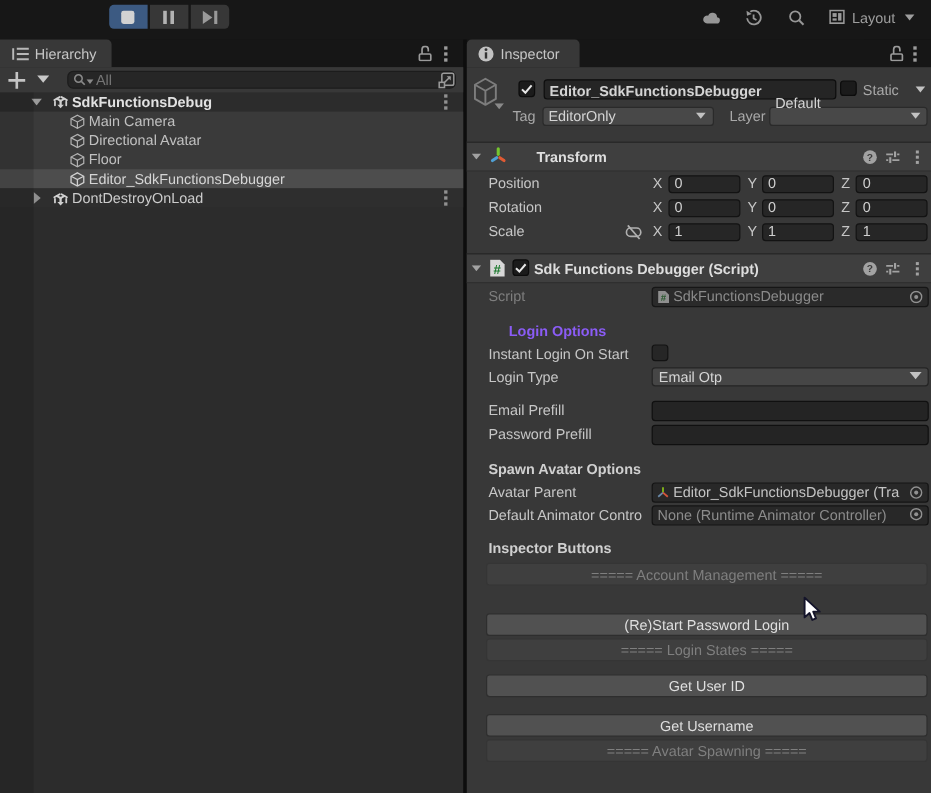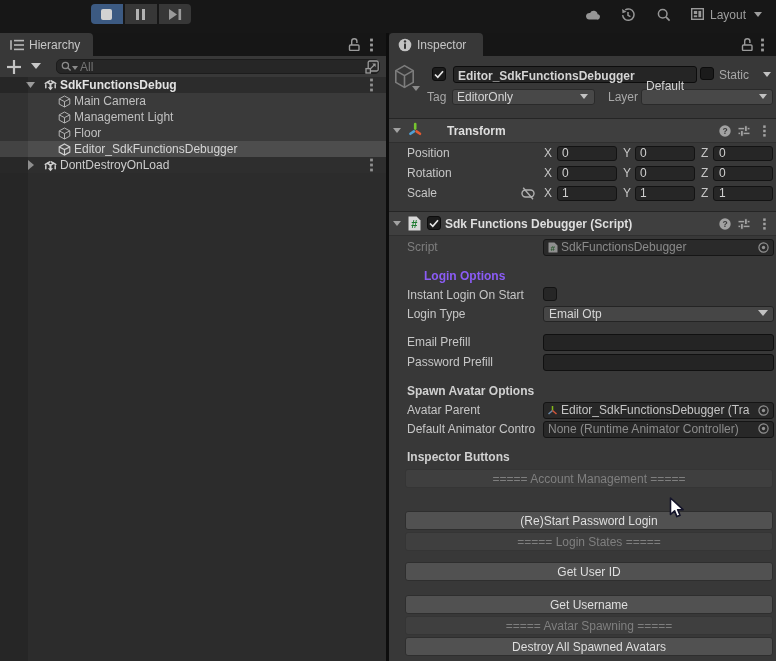"Management Light" div.lbl { text: Management Light -> Directional Avatar }
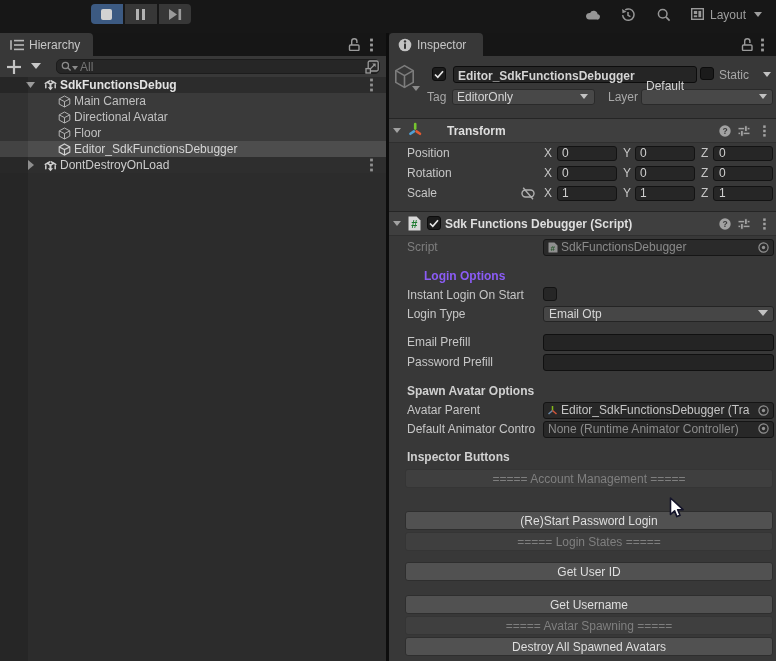"Destroy All Spawned Avatars" div.btn { html: <div>Destroy All Spawned Avatars</div> -> none }
